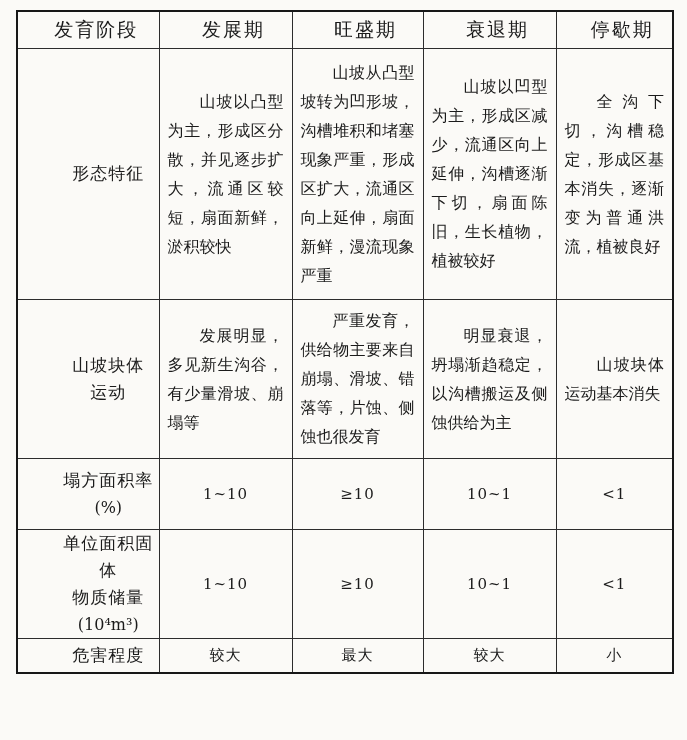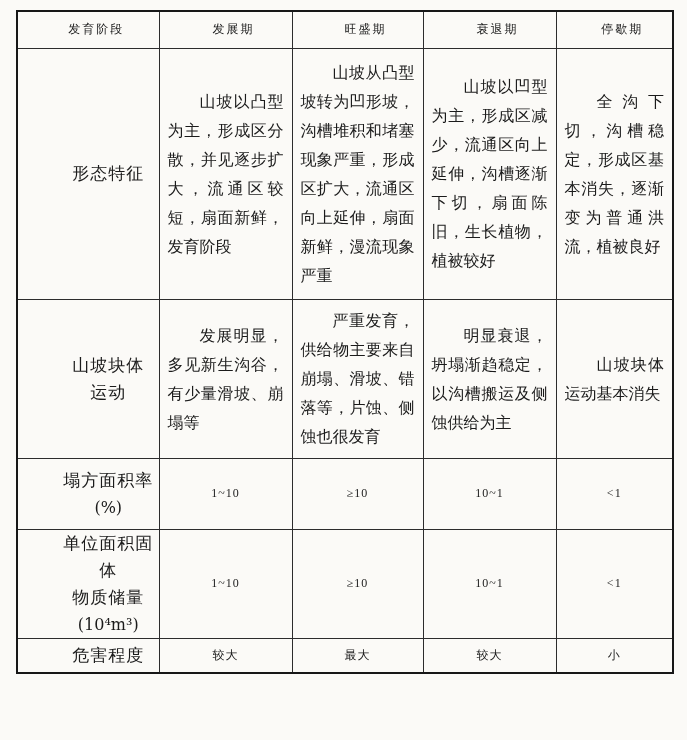"发育阶段" .hdr-cell { font-size: 12px -> 19px }
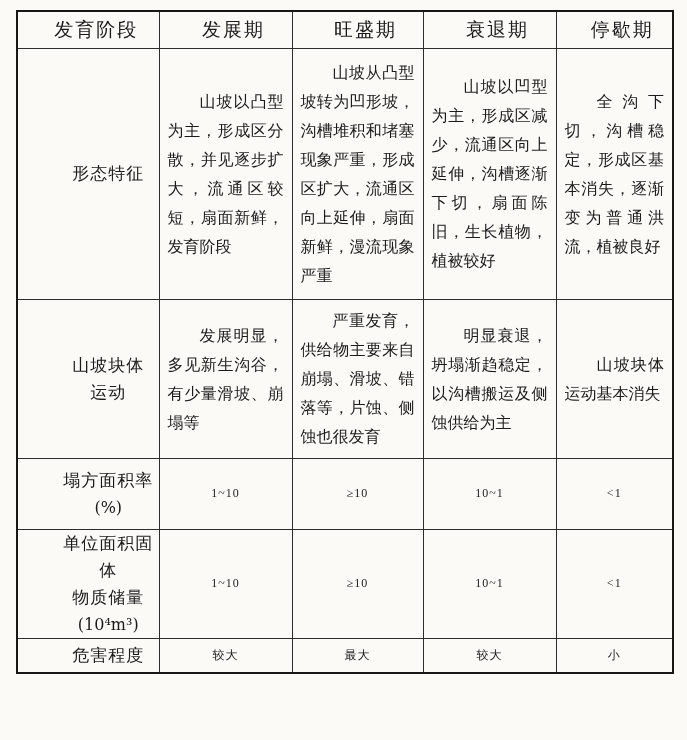"山坡以凸型为主，形成区分散，并见逐步扩大，流通区较短，扇面新鲜，发育阶段" div { text: 发育阶段 -> 淤积较快 }
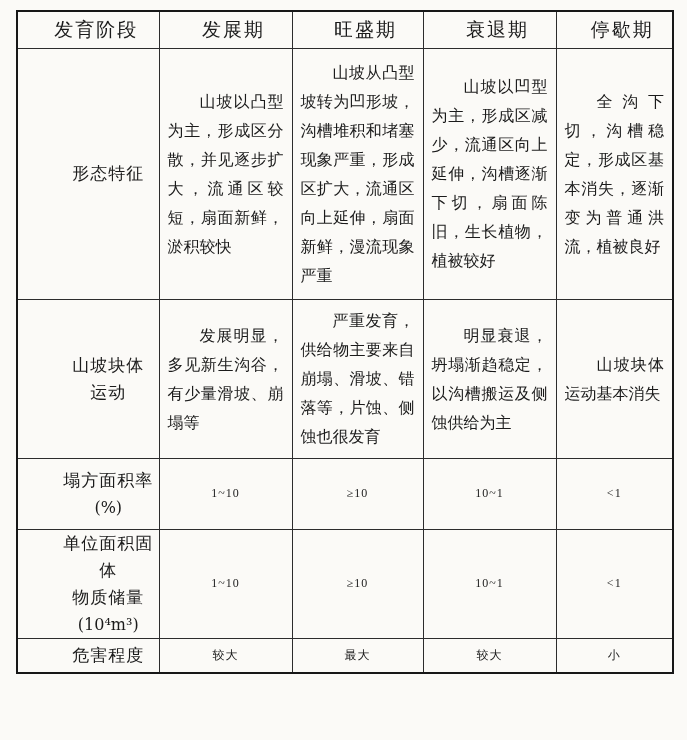"1~10" .num { font-family: Liberation Serif, serif -> none; font-size: 12px -> 15px }
